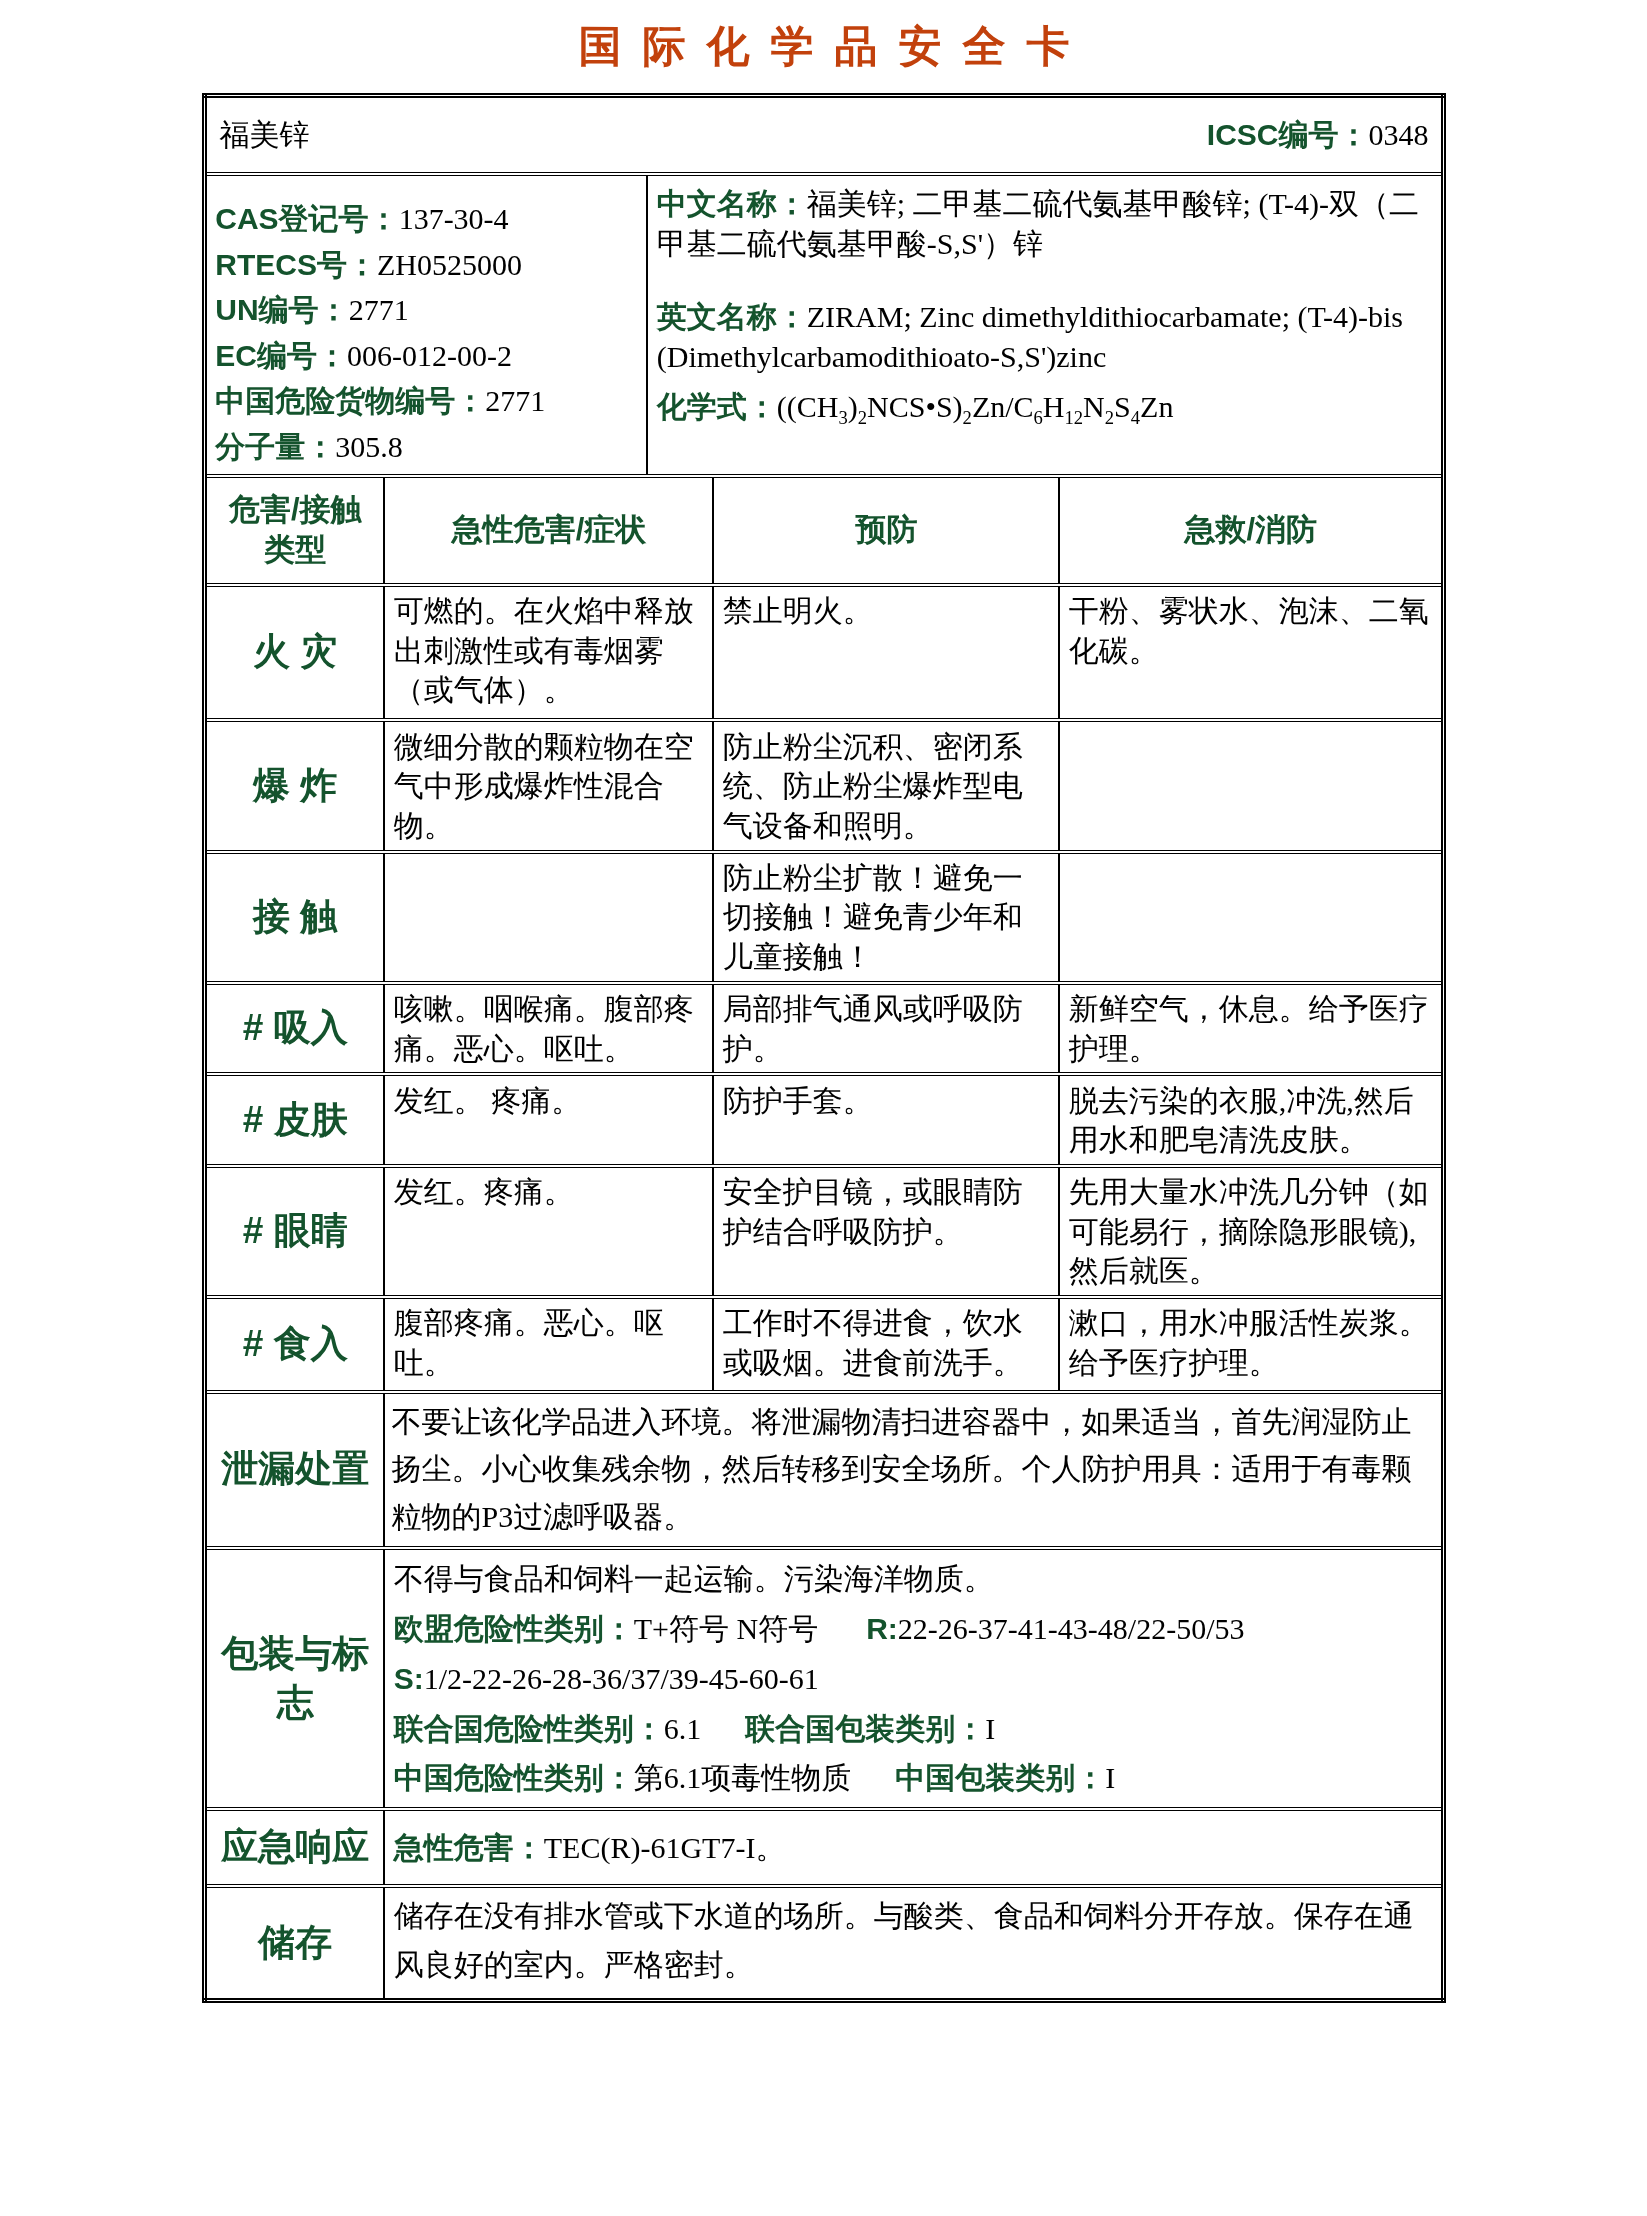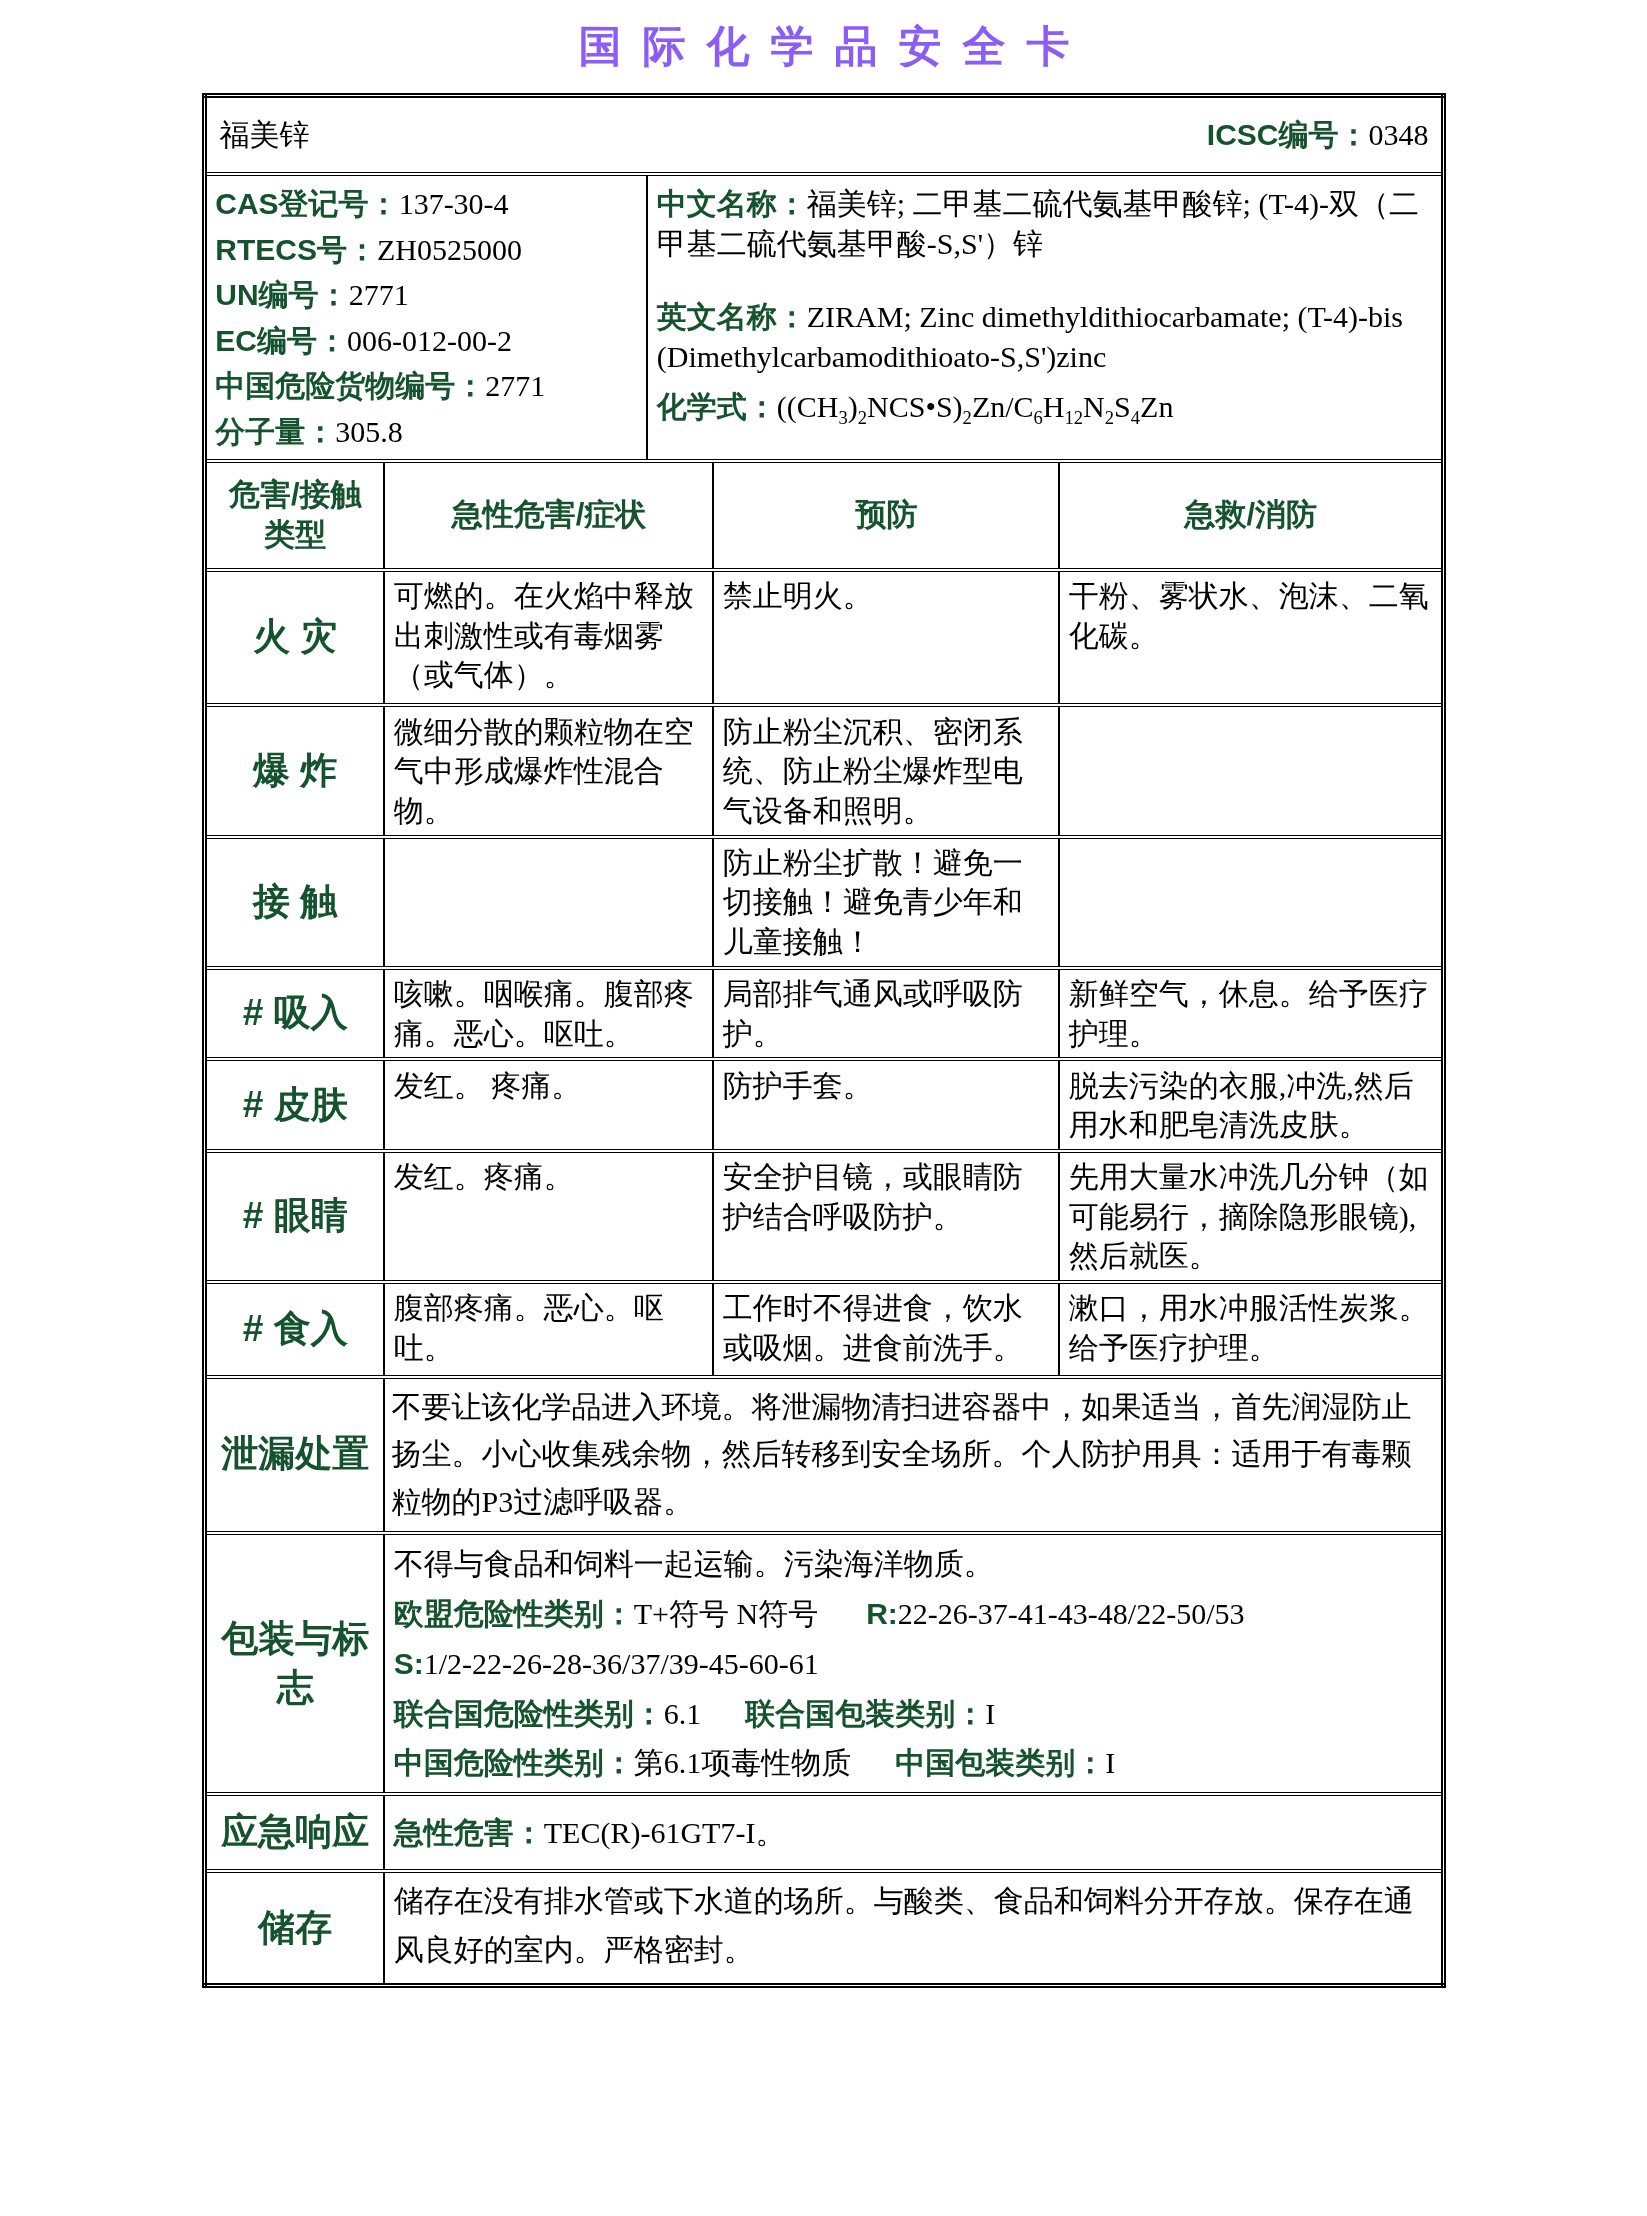"国际化学品安全卡" .title { color: #8b5cf6 -> #c2410c }
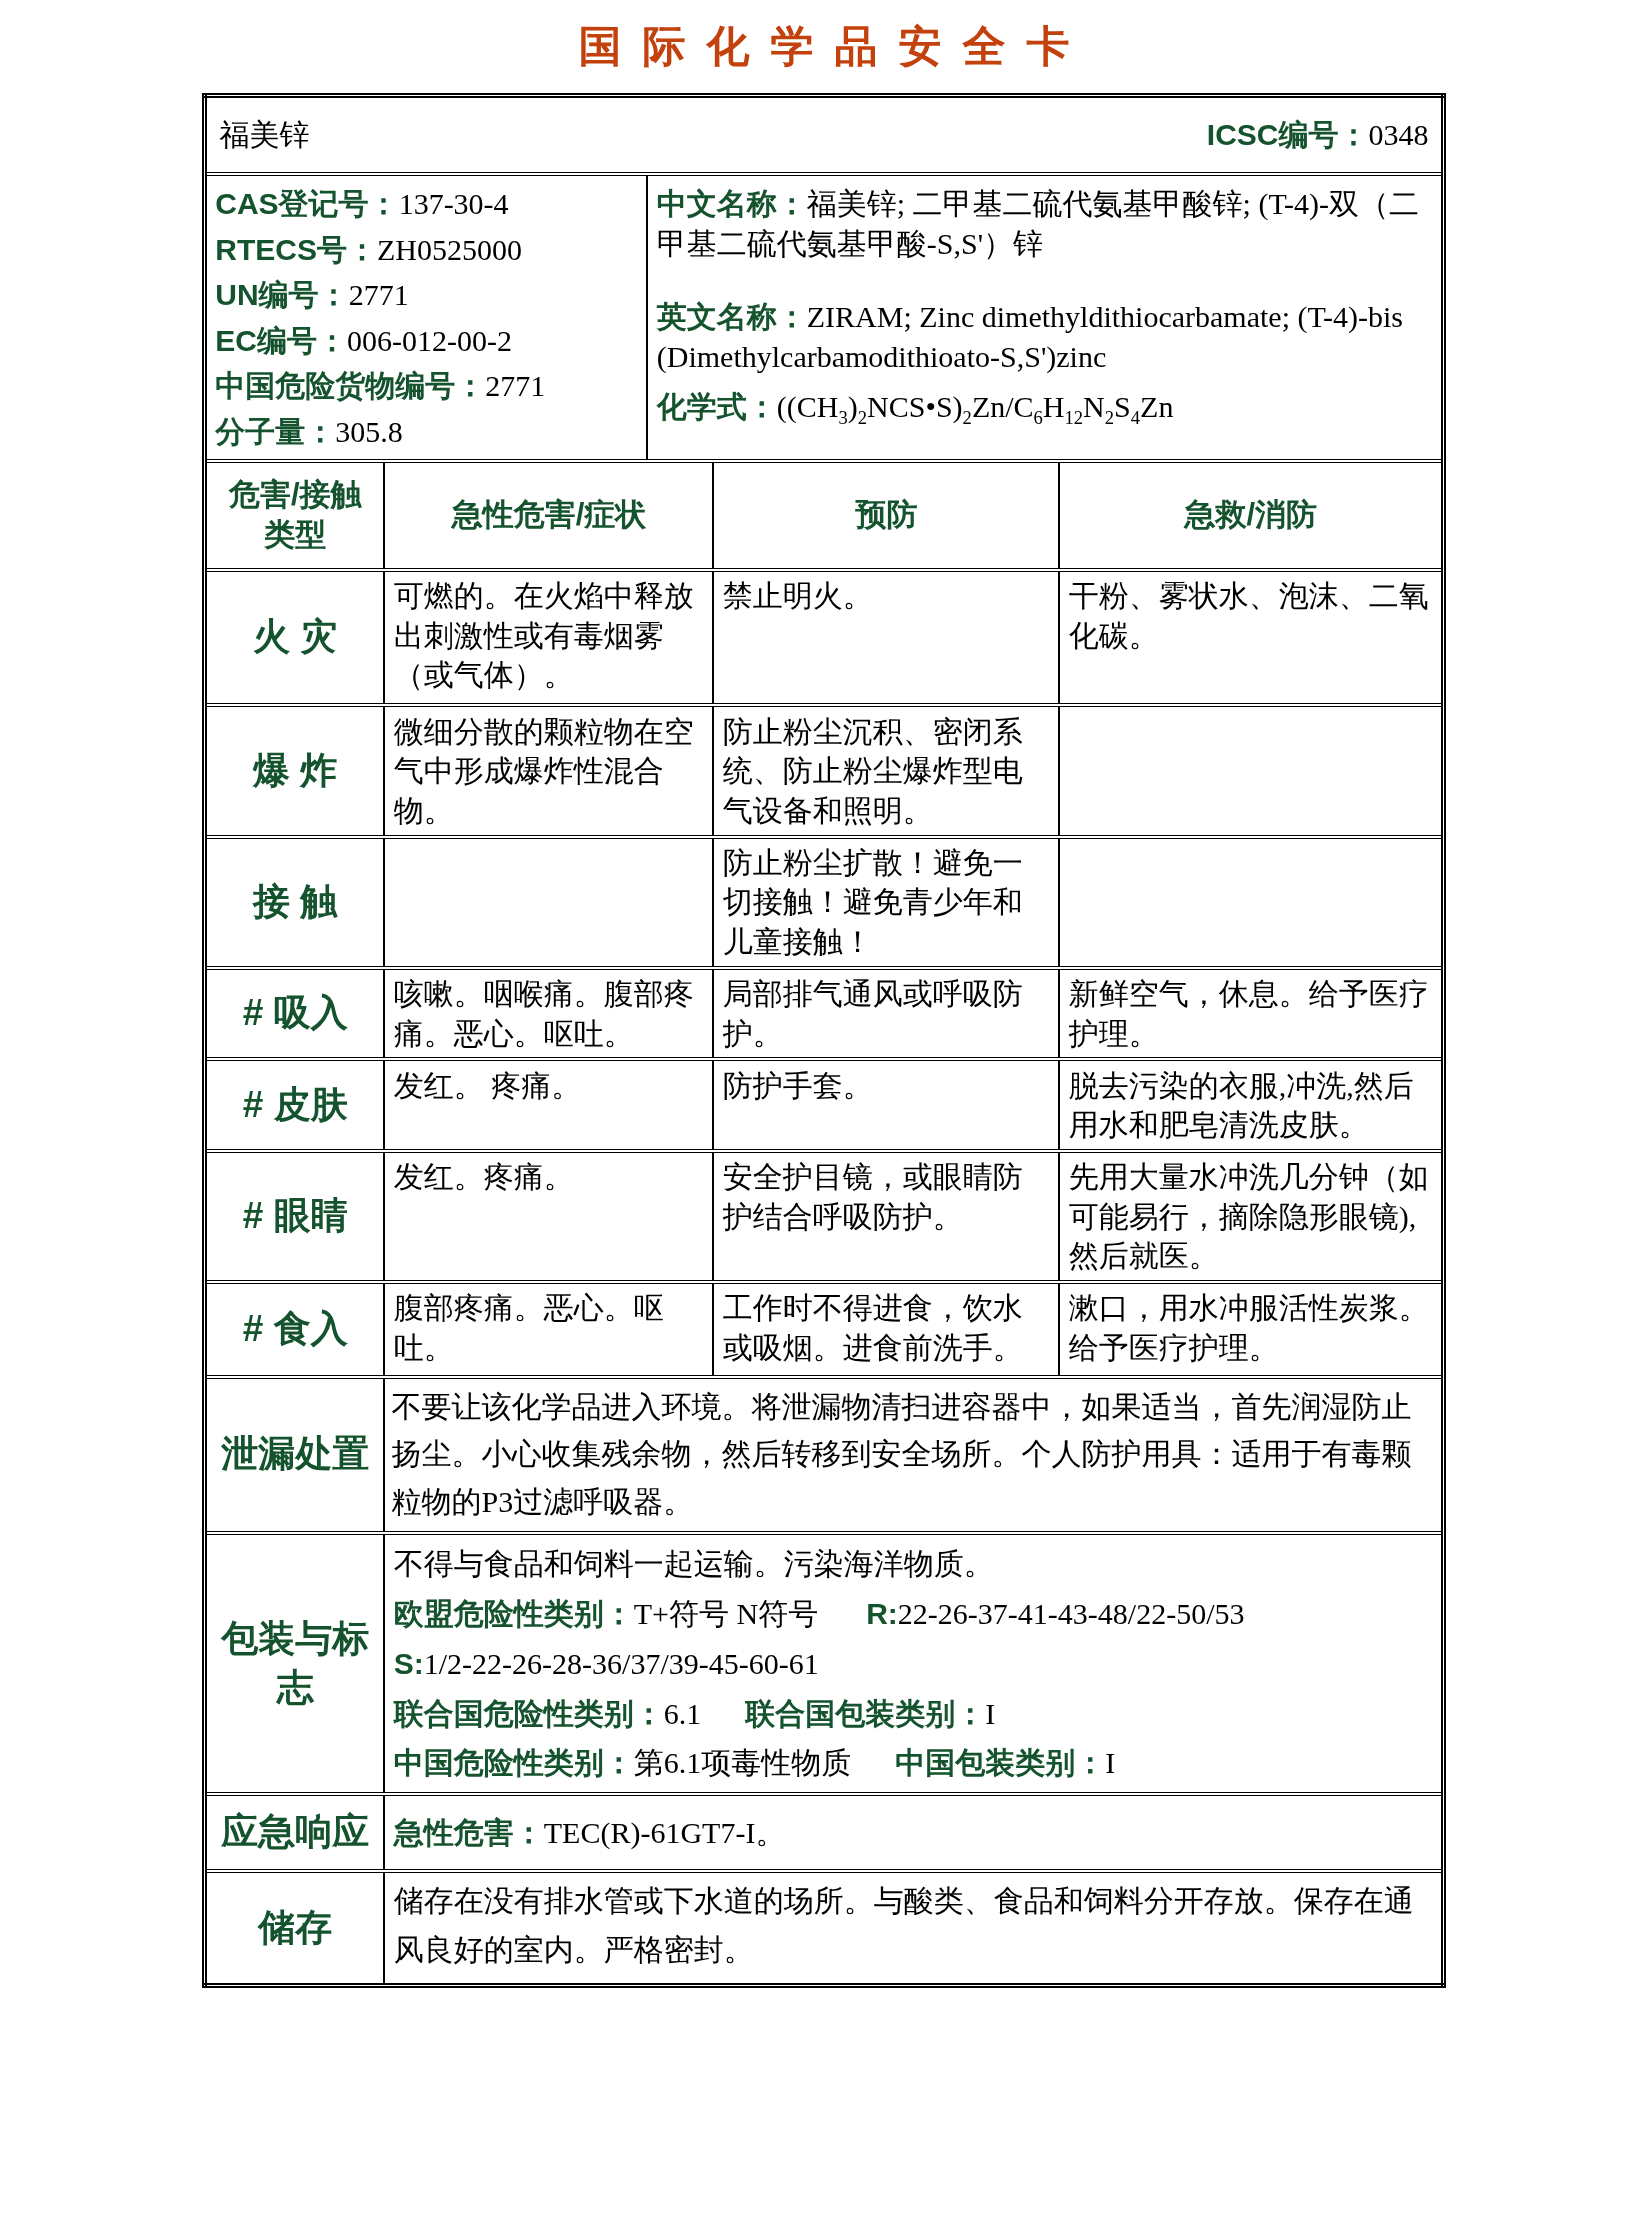"CAS登记号：137-30-4" .ids-cell { padding-top: 5px -> 20px }
